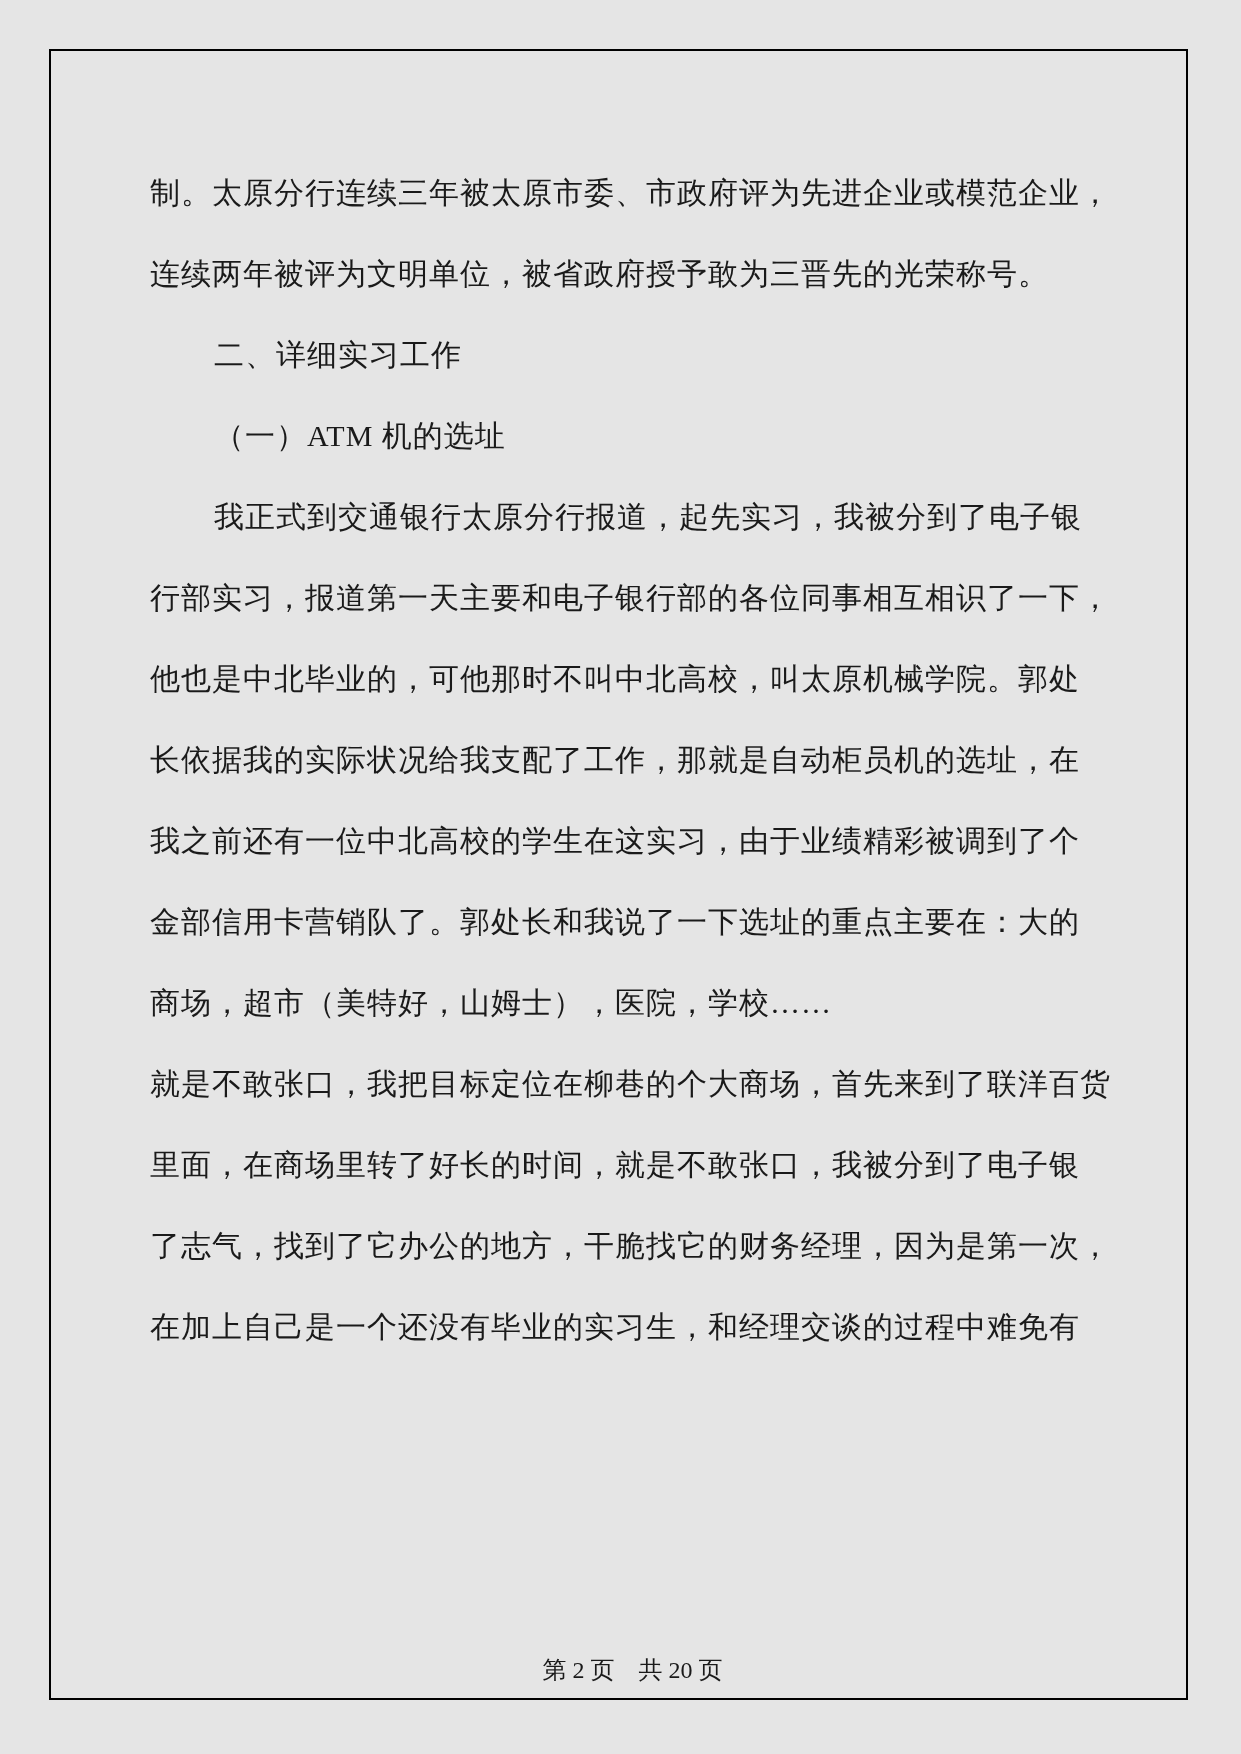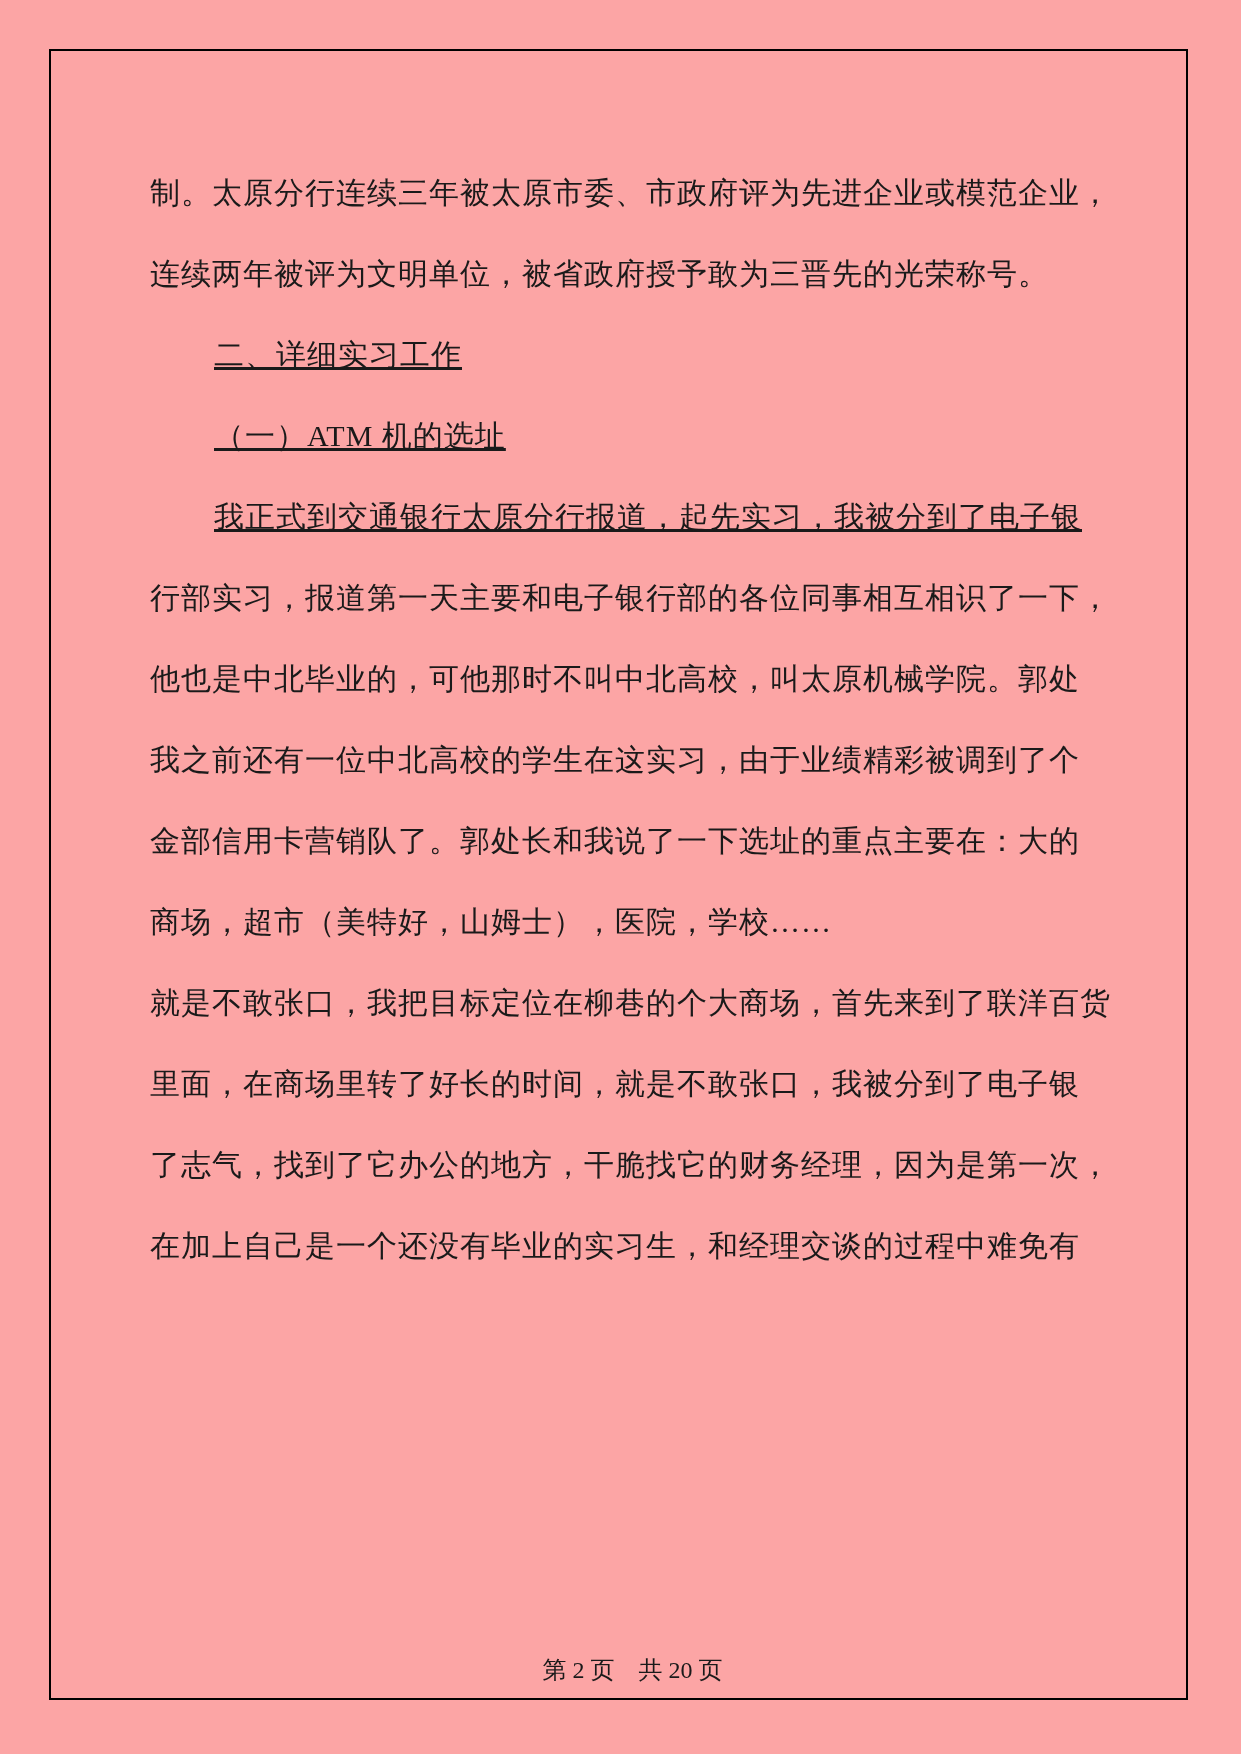"制。太原分行连续三年被太原市委、市政府评为先进企业或模范企业，" .page { background: #fca5a5 -> #e5e5e5 }
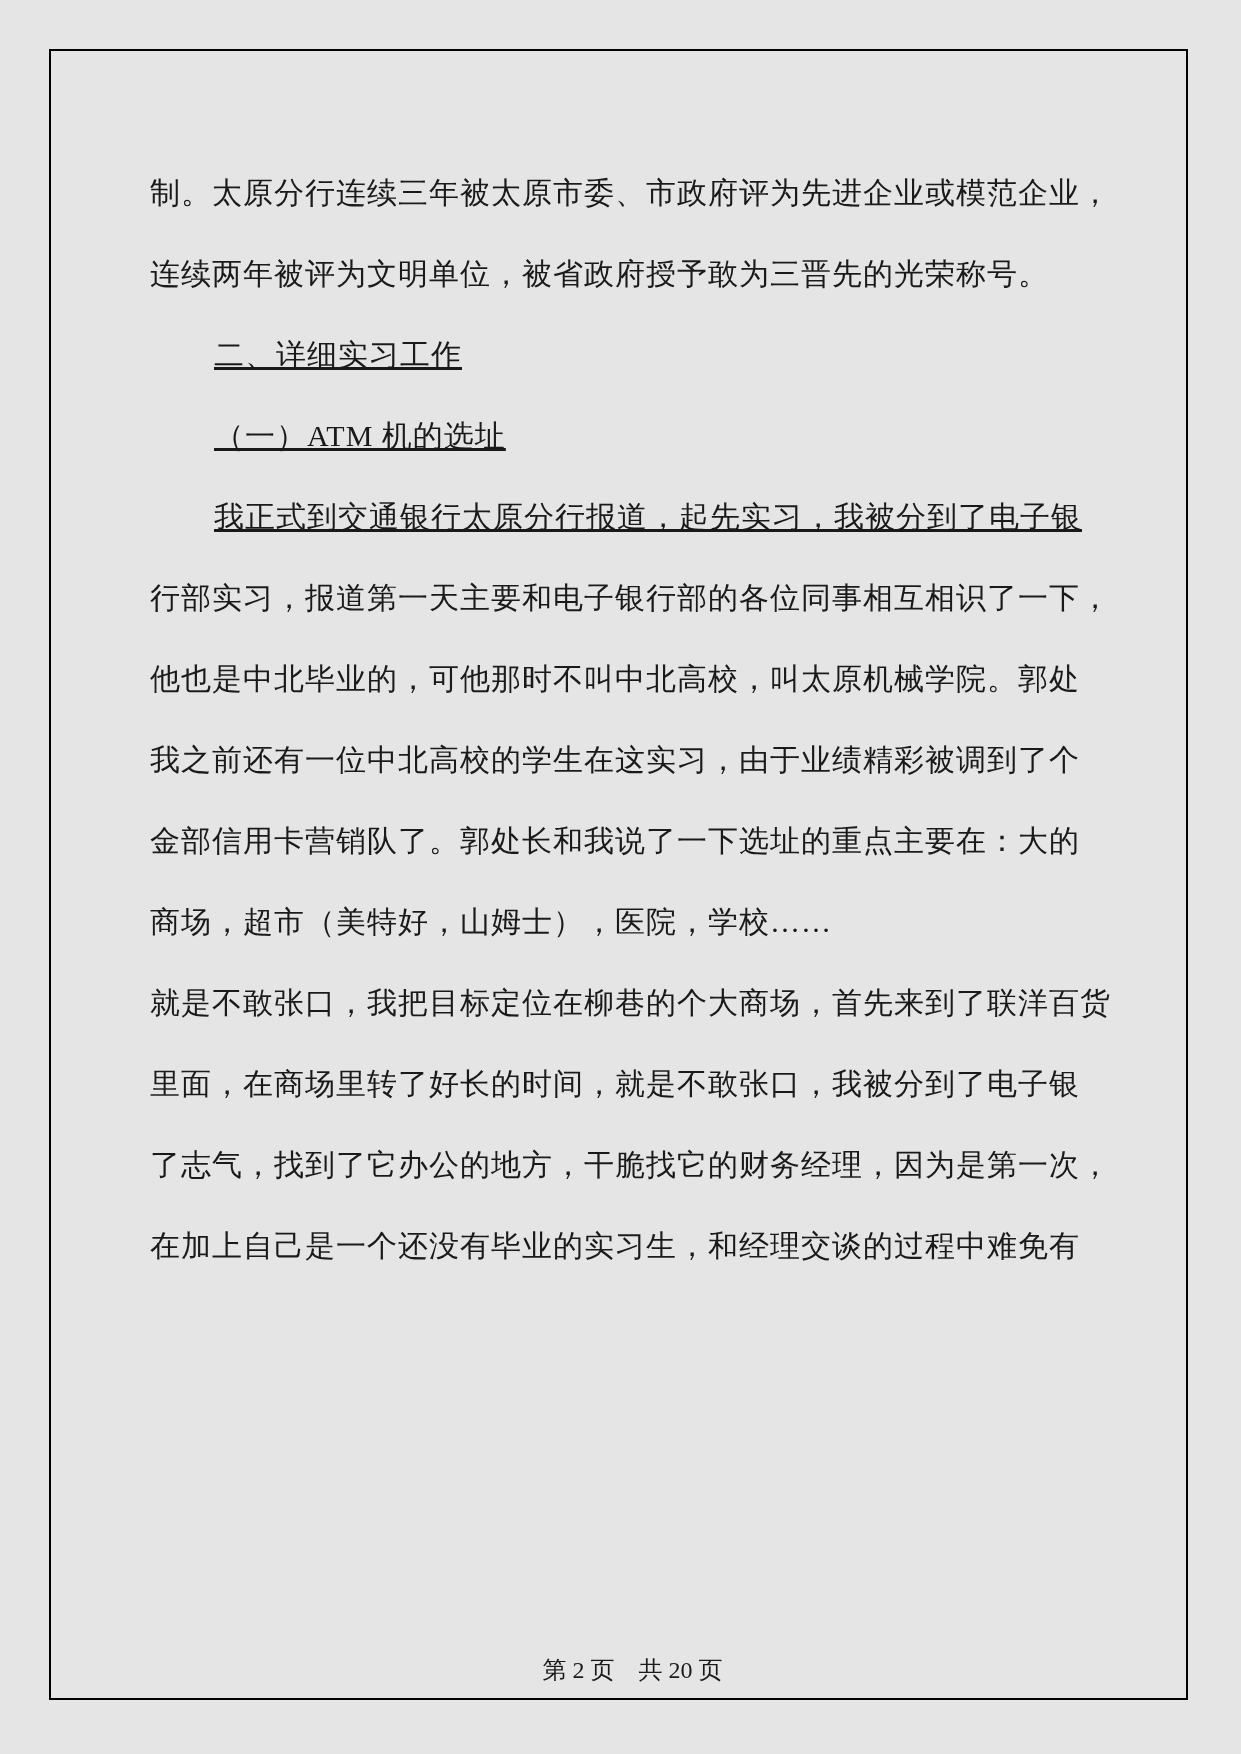"二、详细实习工作" .indent { text-decoration: underline -> none }
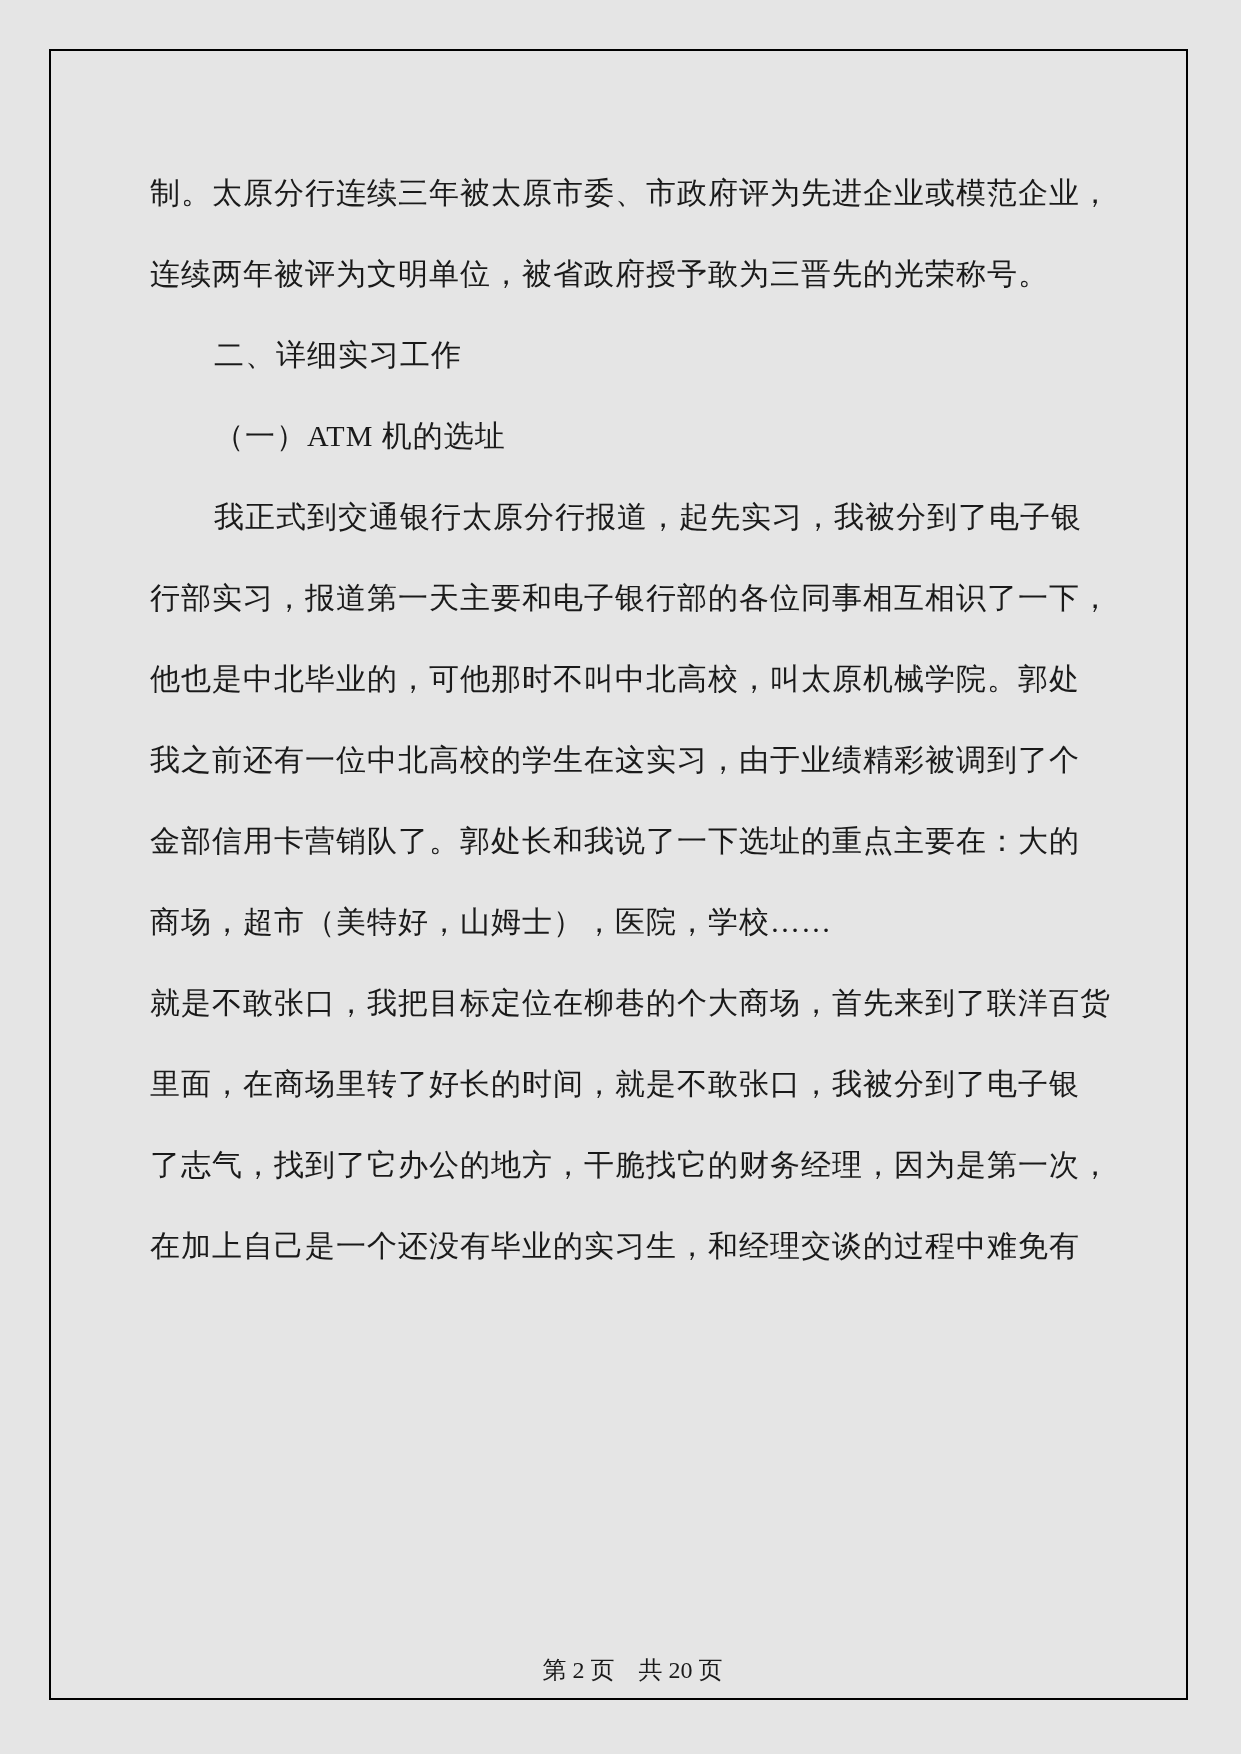"长依据我的实际状况给我支配了工作，那就是自动柜员机的选址，在" div.line { html: none -> <div>长依据我的实际状况给我支配了工作，那就是自动柜员机的选址，在</div> }
